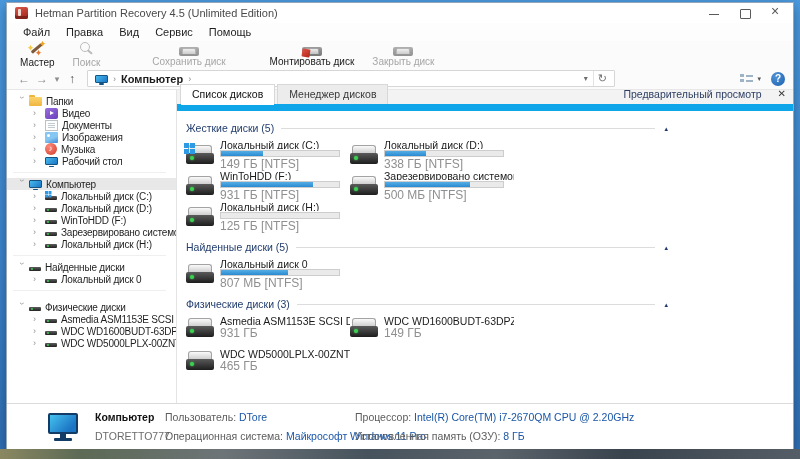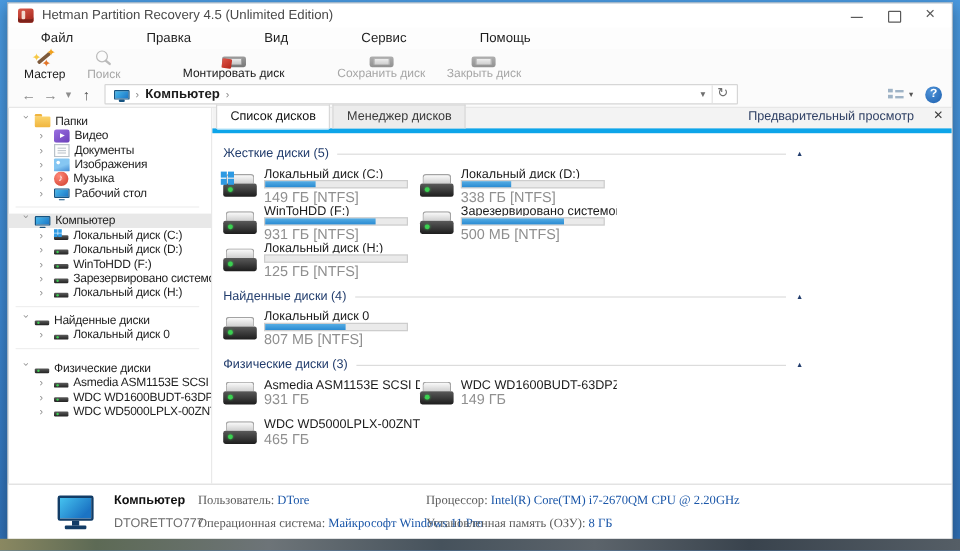"Файл" .menubar { gap: 45px -> none; padding-left: 19px -> 8px }
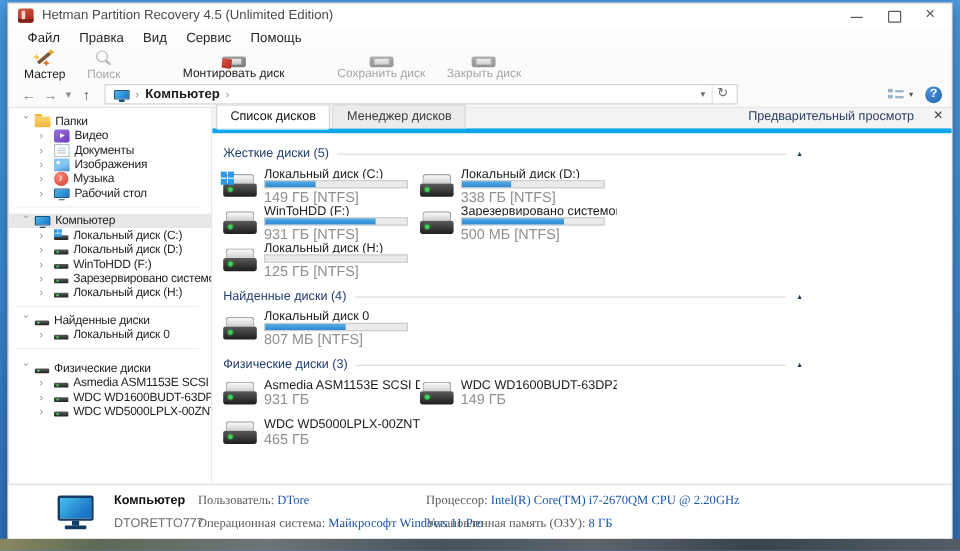"Монтировать диск" div.tool { order: before "Сохранить диск" -> after "Сохранить диск" }
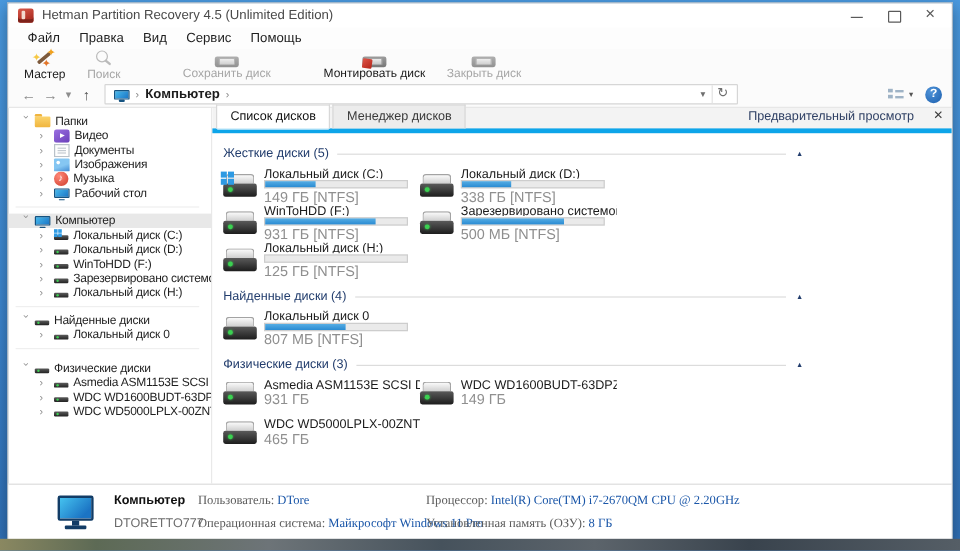"Список дисков" .tabbar { border-bottom: 4px solid #0ea5e9 -> 7px solid #0ea5e9 }
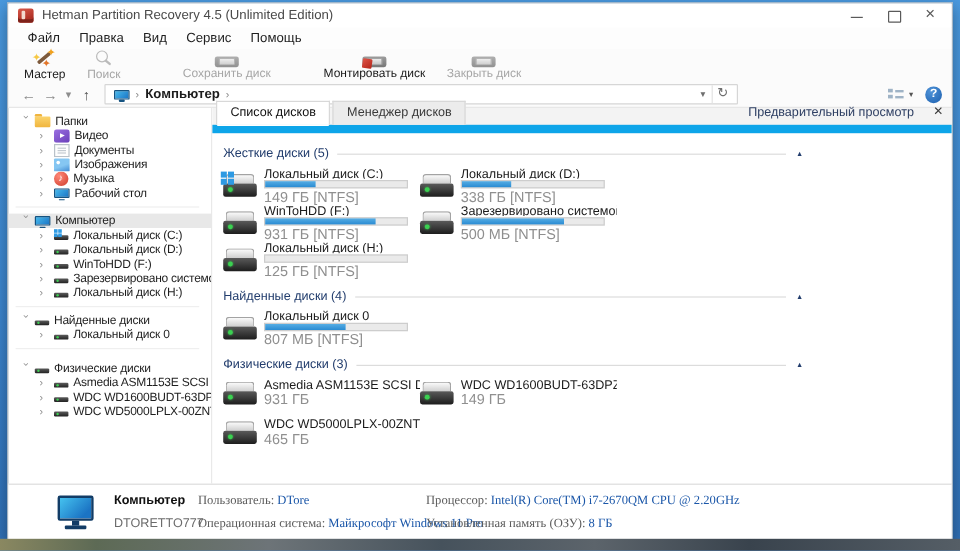"Найденные диски (4)" span.section-title { text: 4 -> 5 }
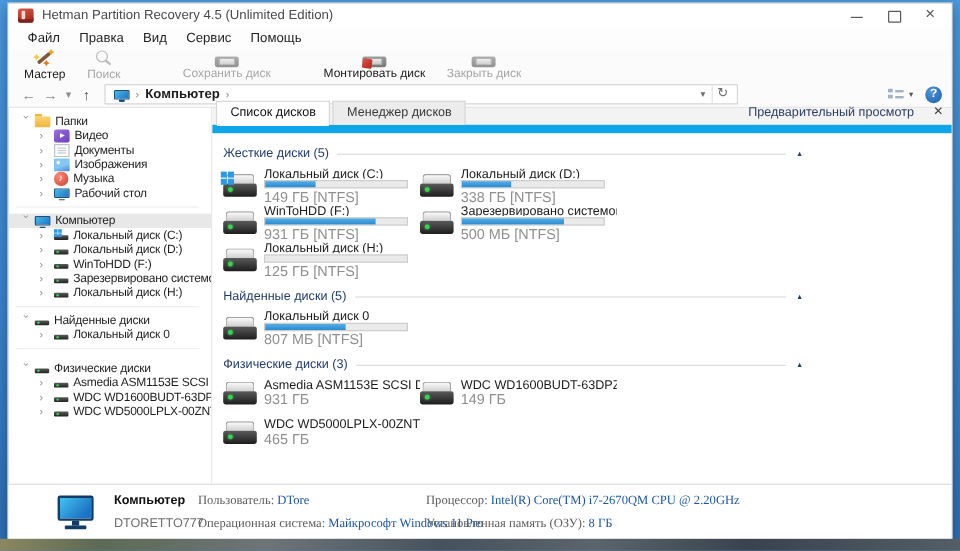"Пользователь: DTore" .st-col { font-family: Liberation Serif, serif -> none }
